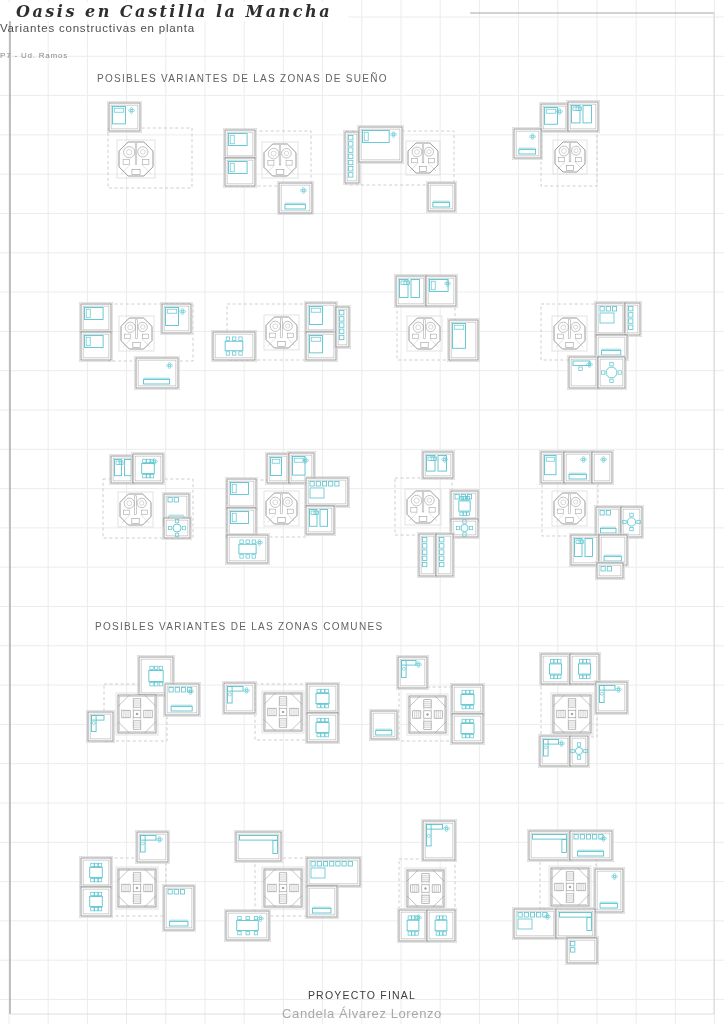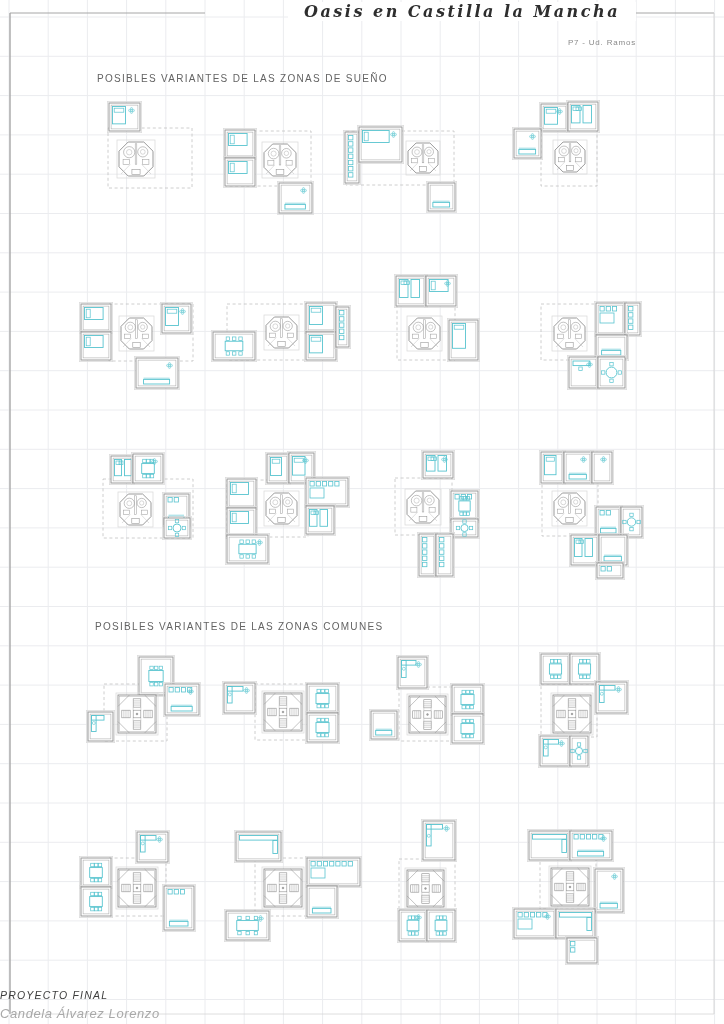"Oasis en Castilla la Mancha" .title-block { text-align: right -> left }
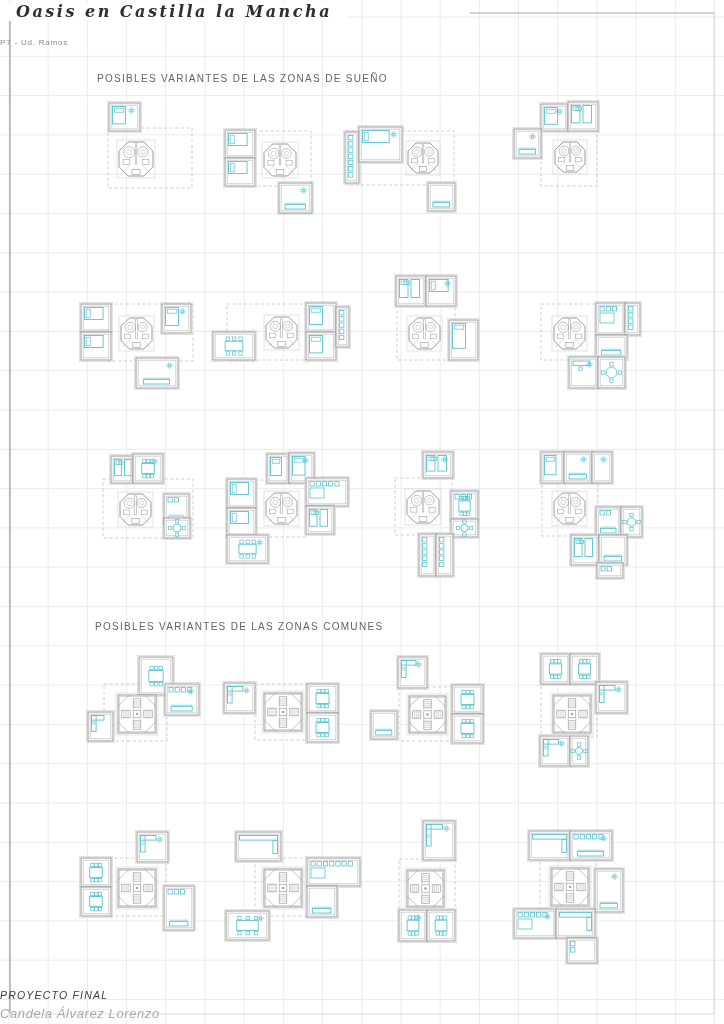"Variantes constructivas en planta" div.title-sub { html: none -> <div>Variantes constructivas en planta</div> }
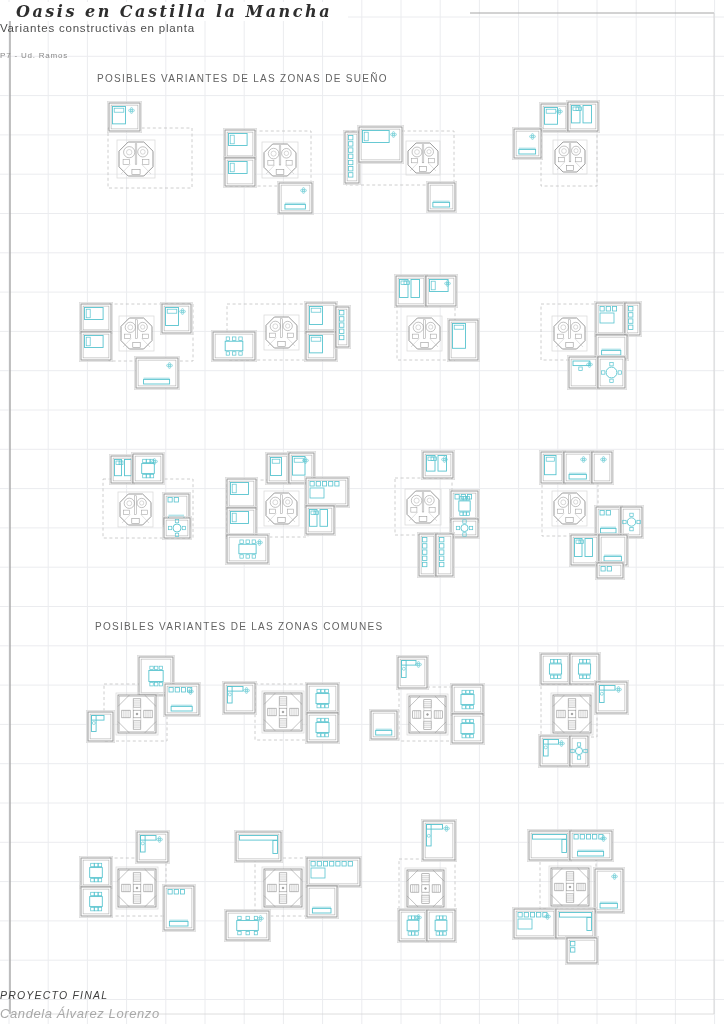"PROYECTO FINAL" .footer { font-style: italic -> none; text-align: left -> center }
